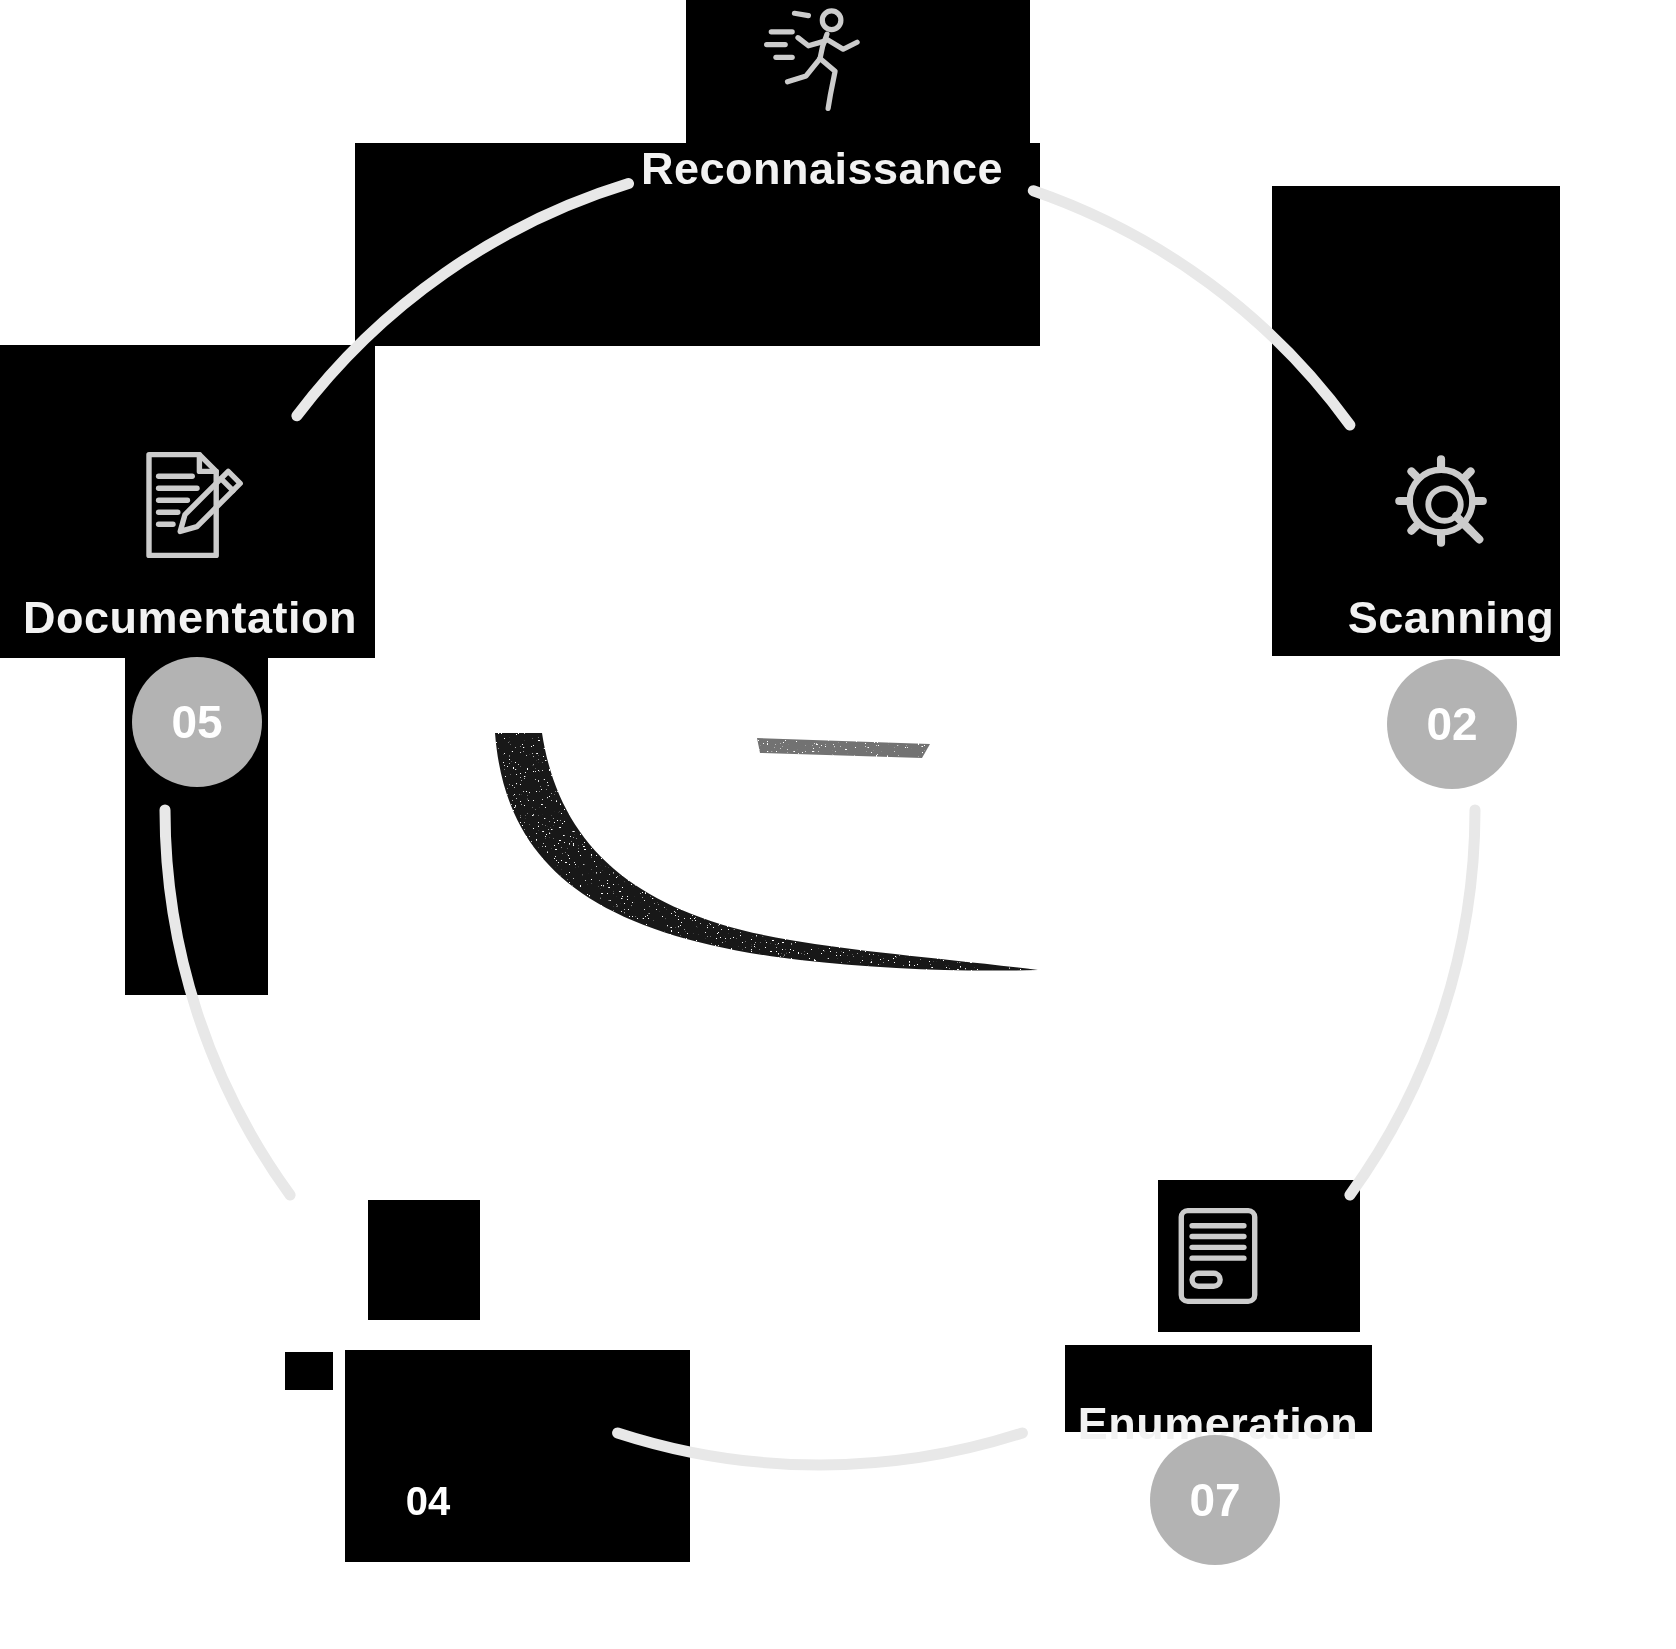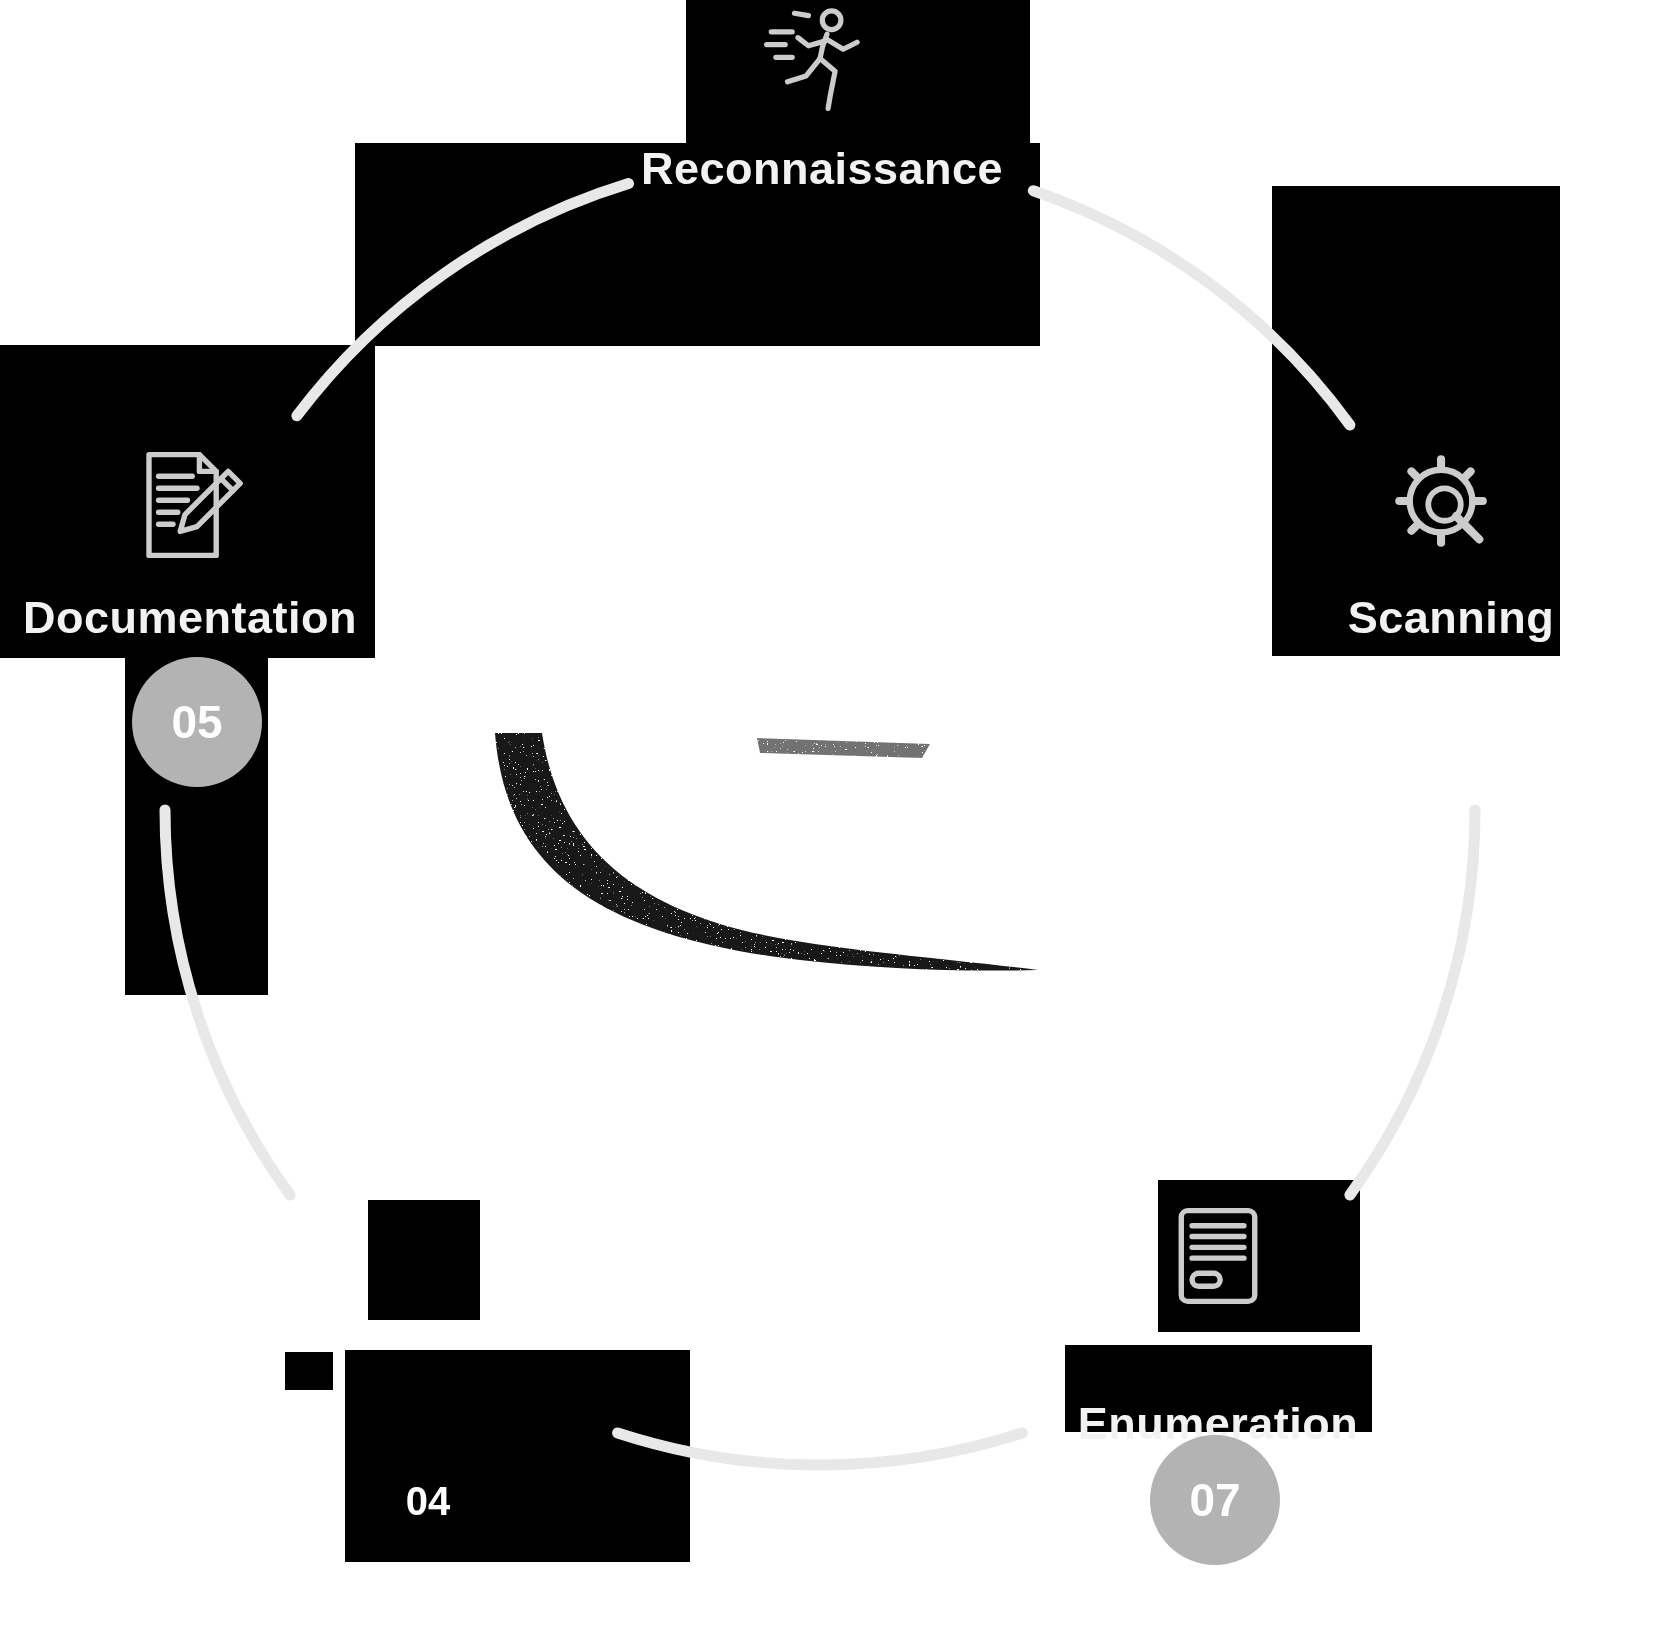"02" div.num-circle { html: none -> <div>02</div> }
